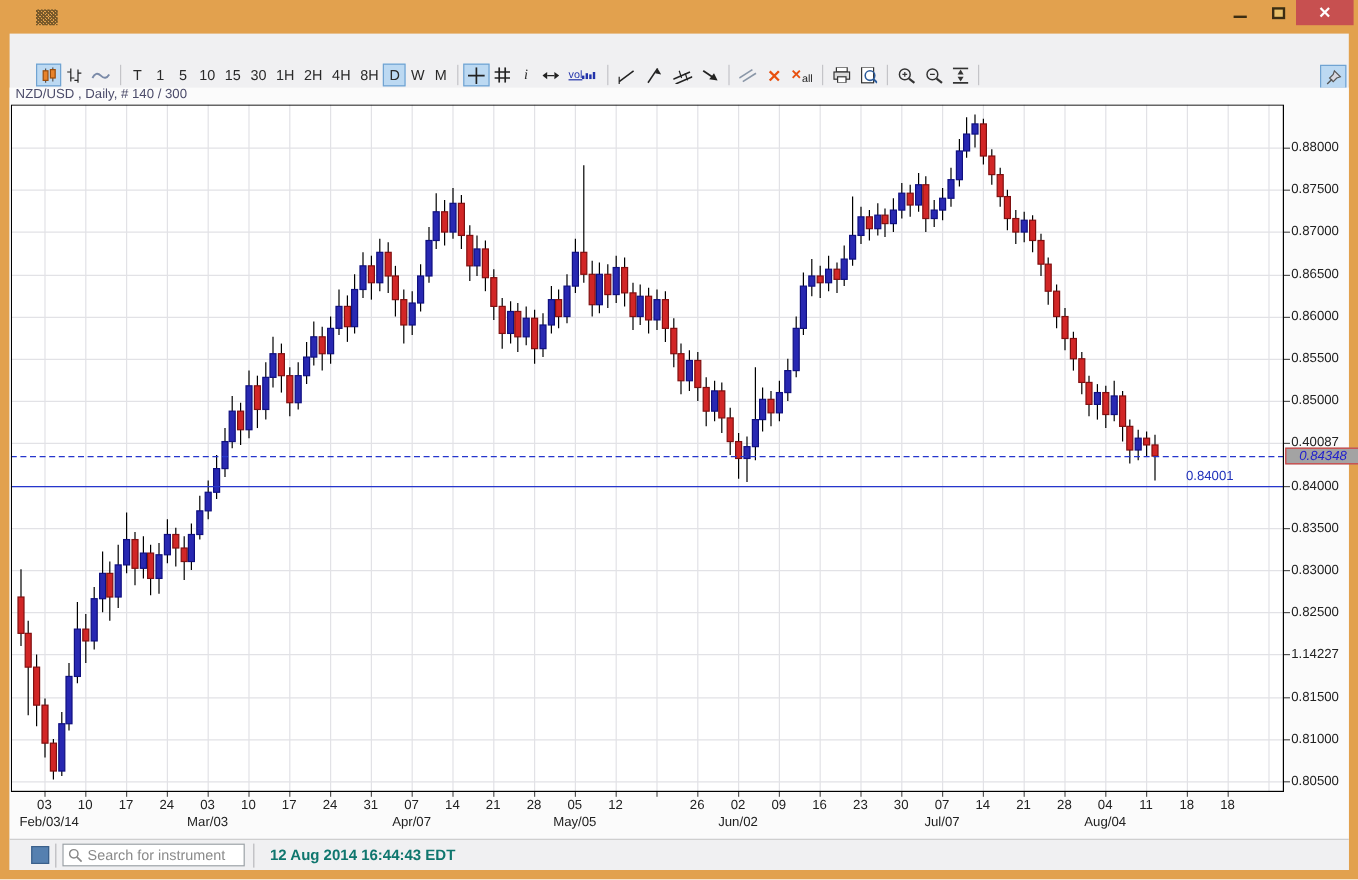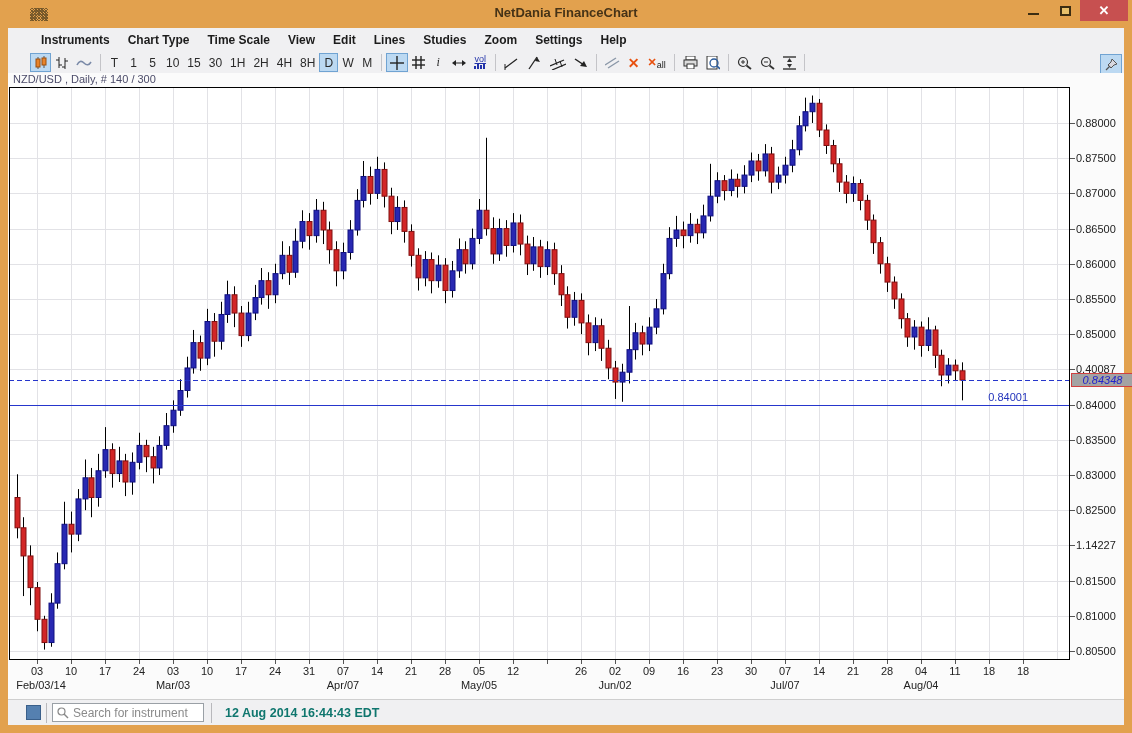"NetDania FinanceChart" div { html: <div>NetDania FinanceChart</div> -> none }
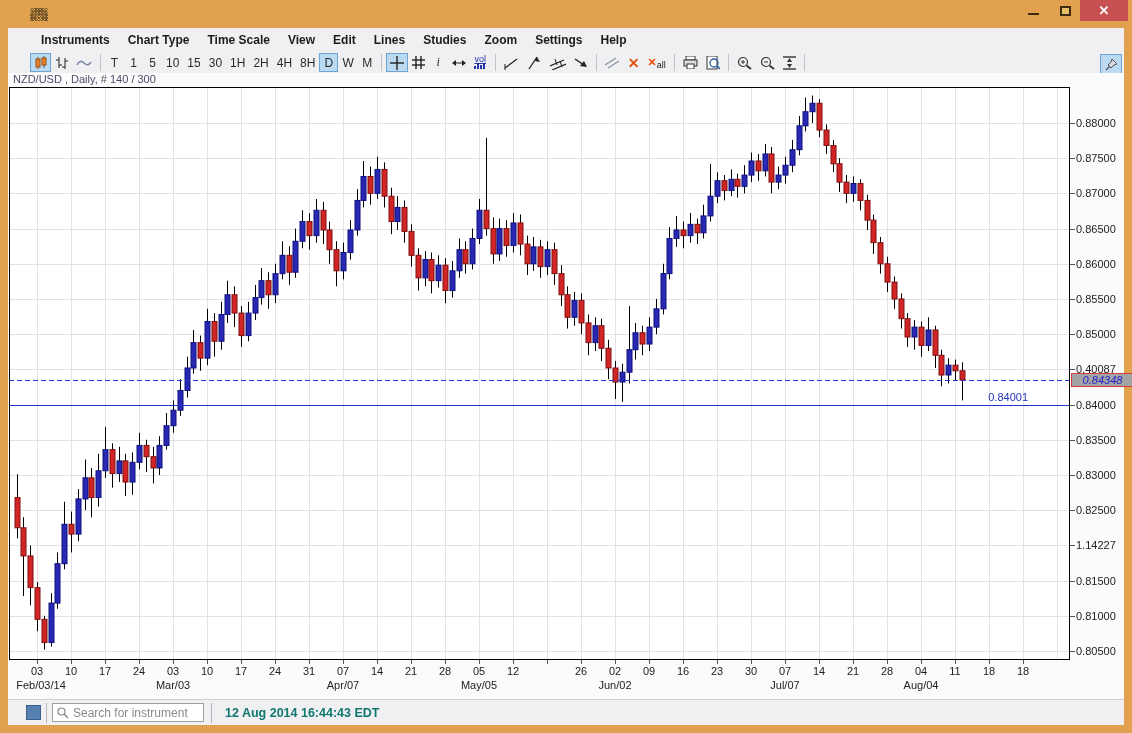"Instruments" div { html: <div> <div>Instruments</div> <div>Chart Type</div> <div>Time Scale</div> <div>View</div> <div>Edit</div> <div>Lines</div> <div>Studies</div> <div>Zoom</div> <div>Settings</div> <div>Help</div> </div> -> none }
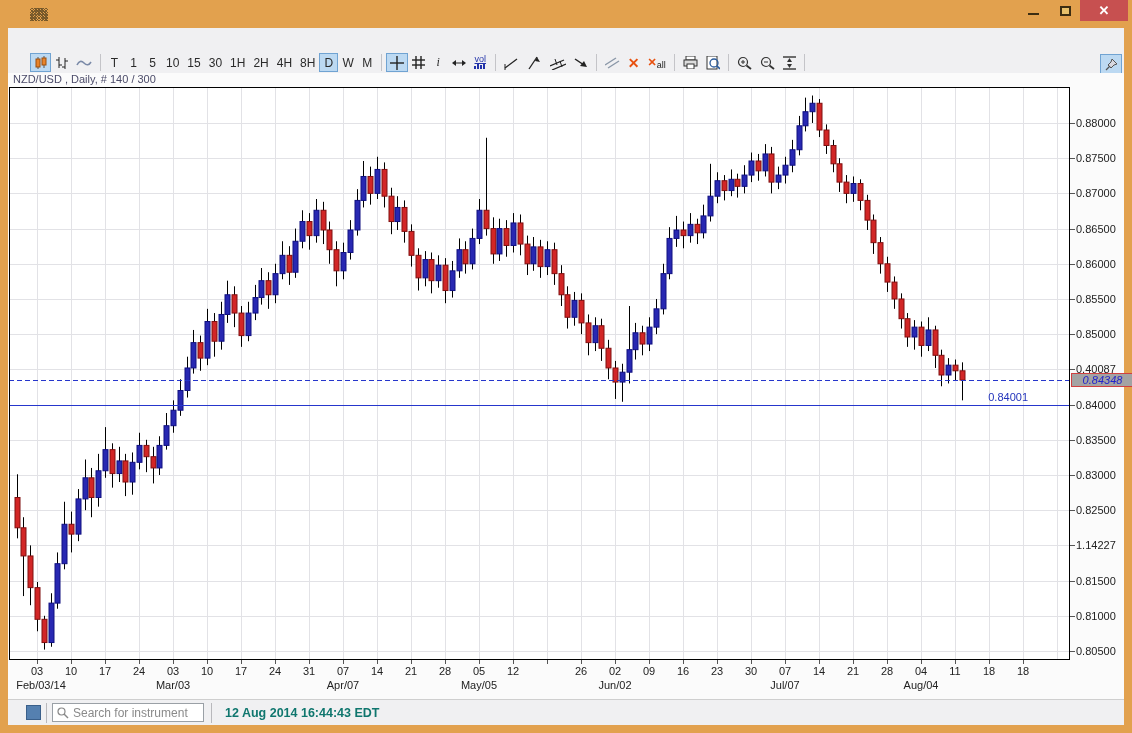"vol" div { flex-direction: column -> row }
